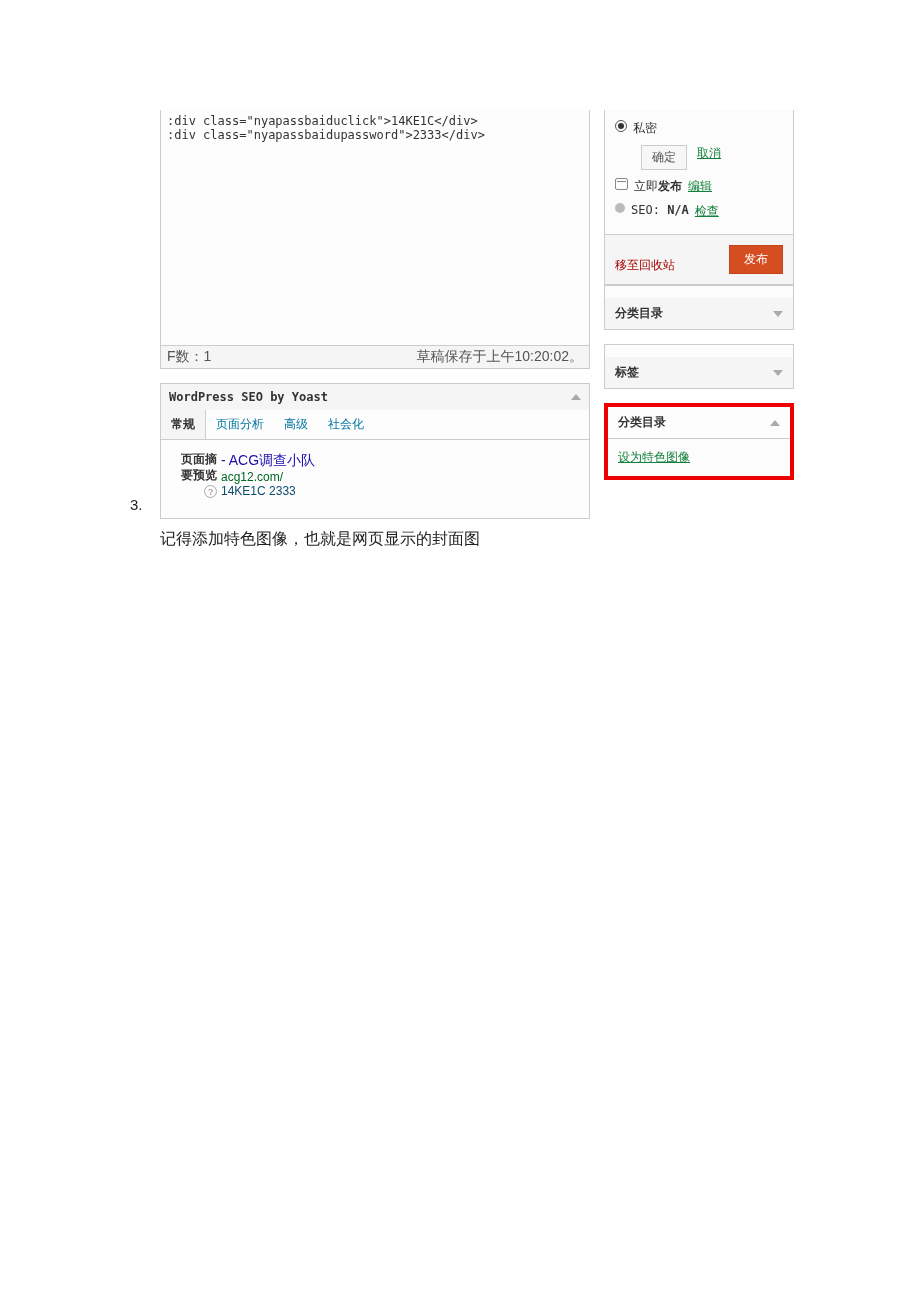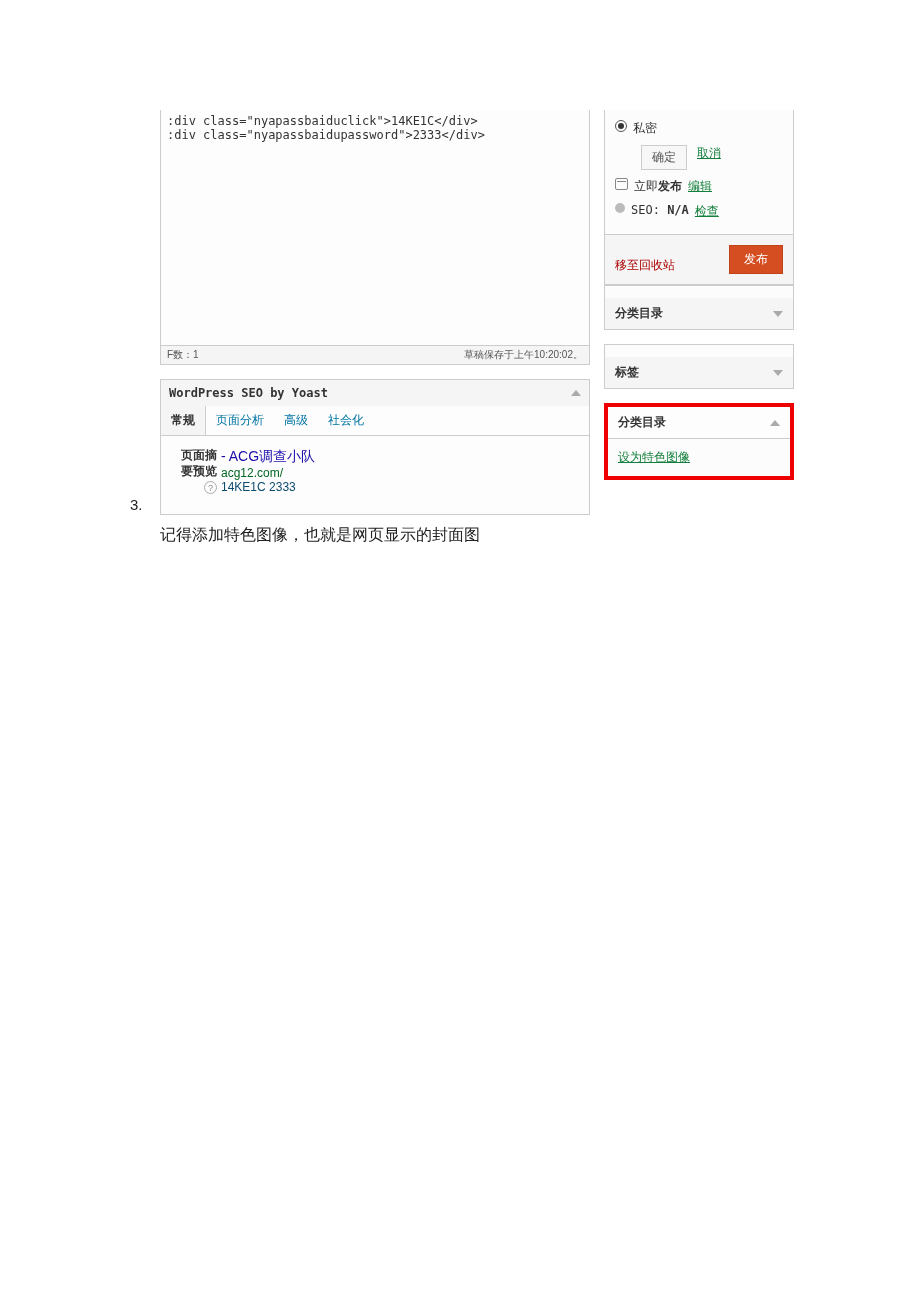"F数：1" .editor-footer { font-size: 10px -> 14px }
